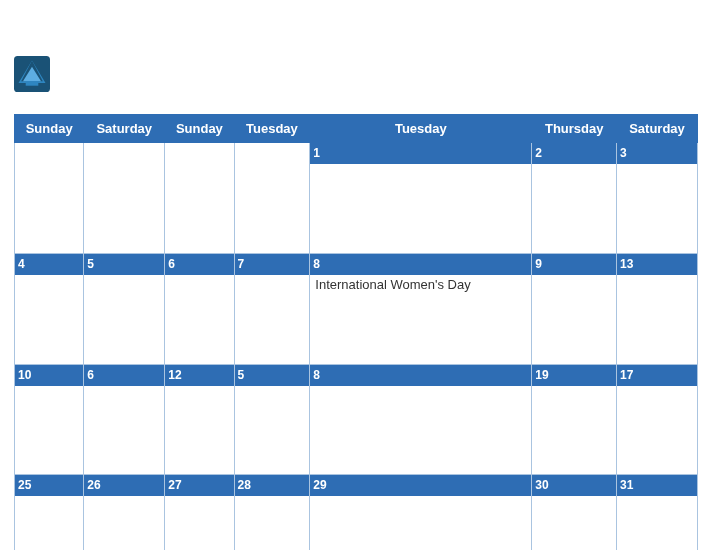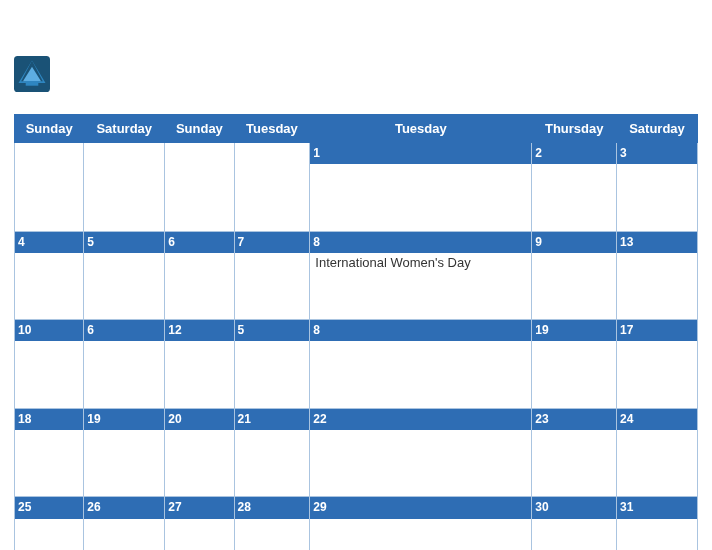"18" tr { html: <tr> <td> <span>18</span> </td> <td> <span>19</span> </td> <td> <span>20</span> </td> <td> <span>21</span> </td> <td> <span>22</span> </td> <td> <span>23</span> </td> <td> <span>24</span> </td> </tr> -> none }
